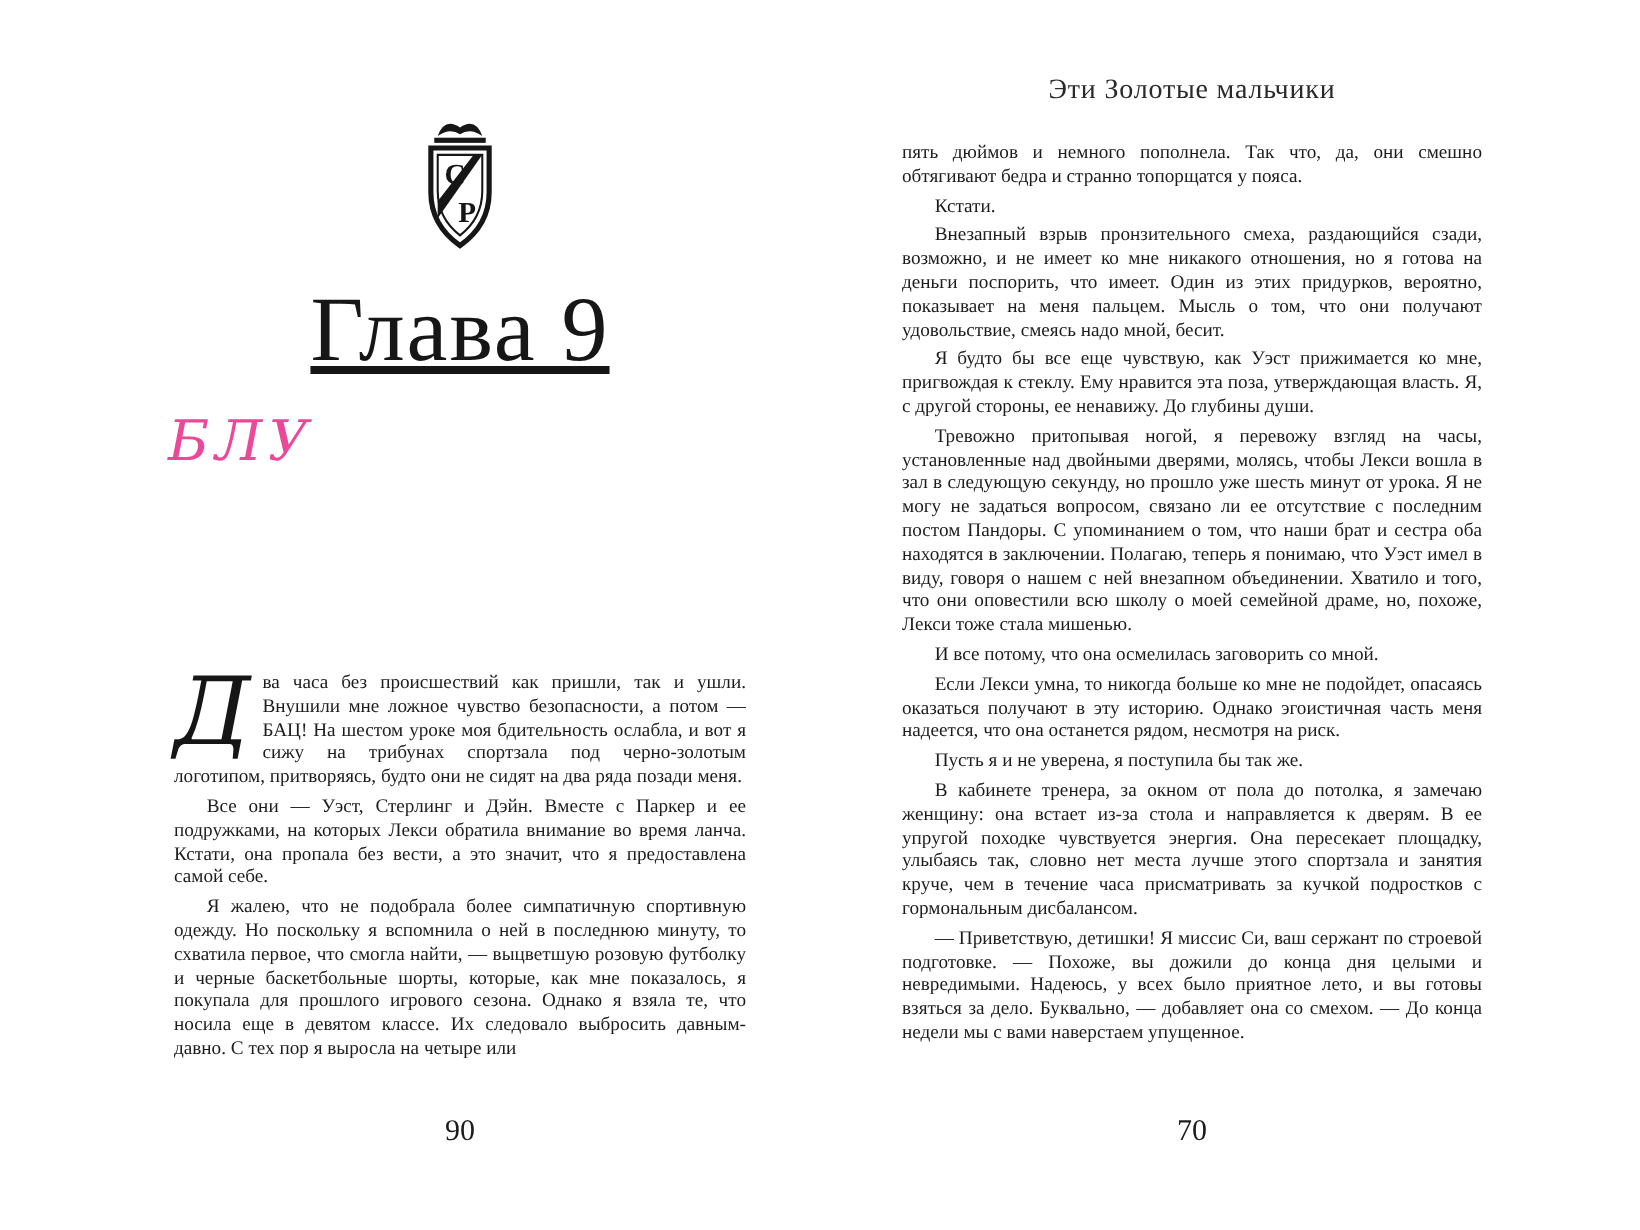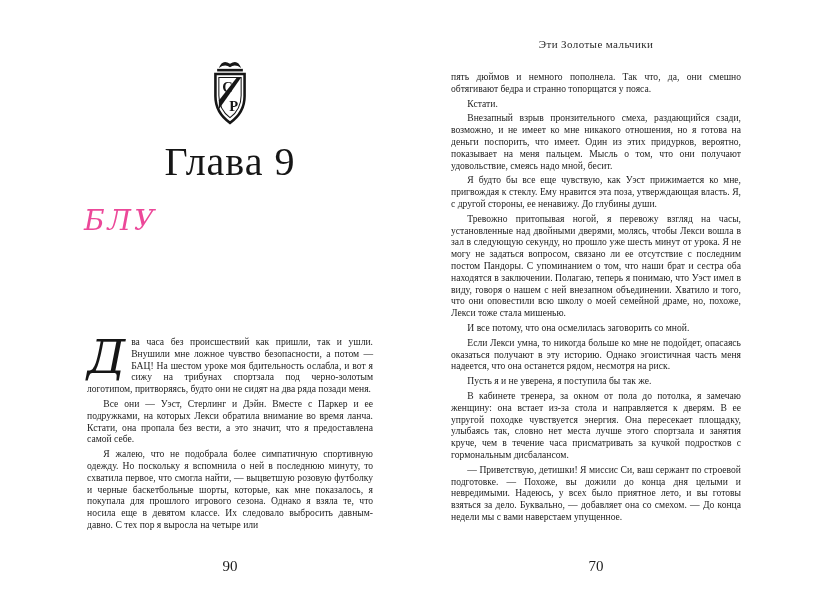"Эти Золотые мальчики" .running-header { font-size: 11px -> 14px }
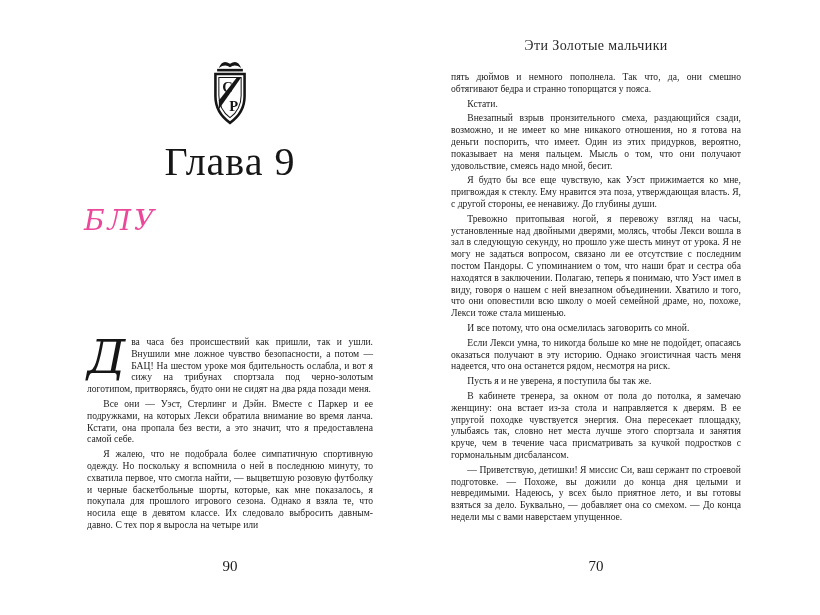"Глава 9" .chapter-title { font-size: 40px -> 46px; text-decoration: none -> underline }
